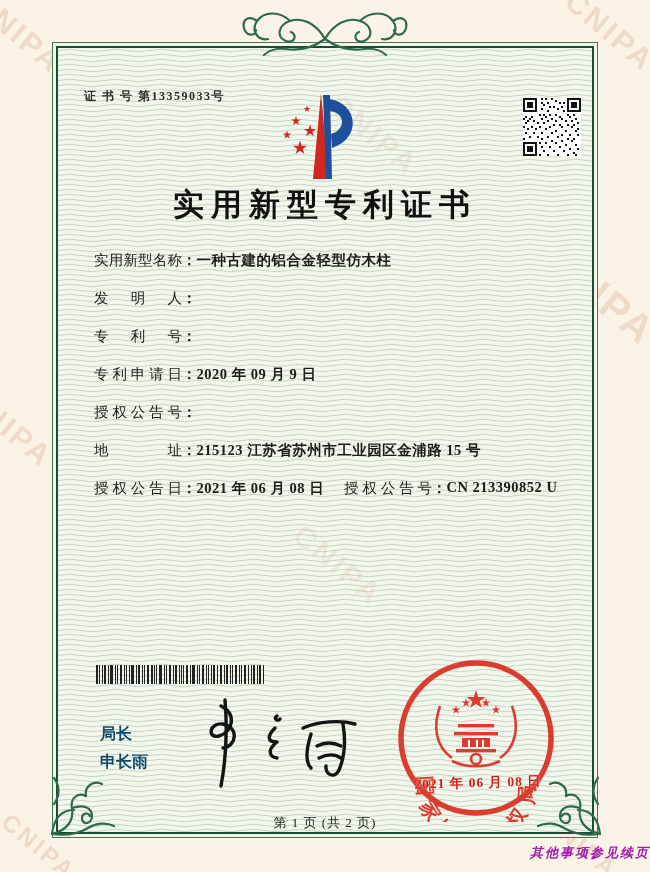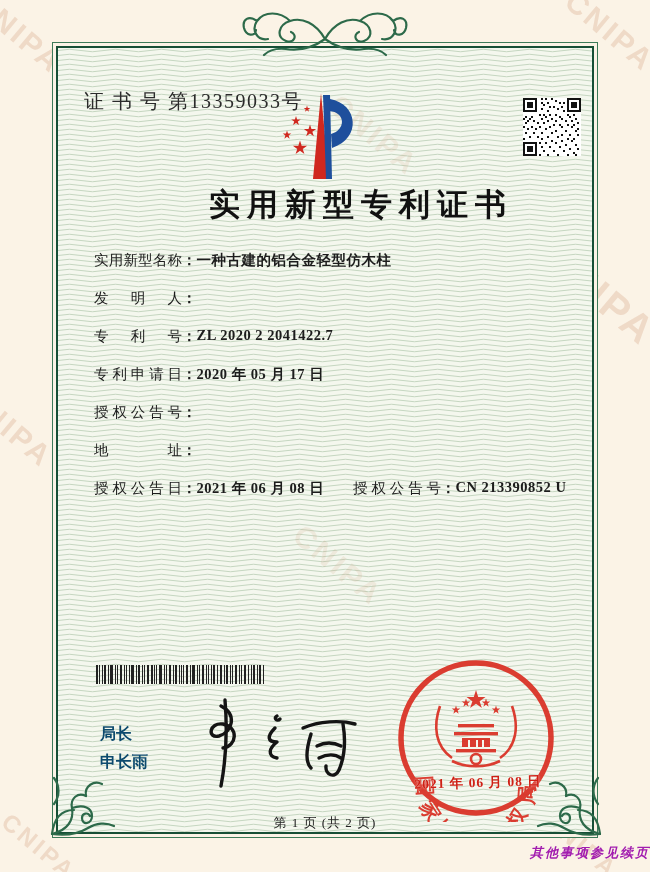"证 书 号 第13359033号" .cert-no { font-size: 20px -> 12px; font-weight: normal -> bold }
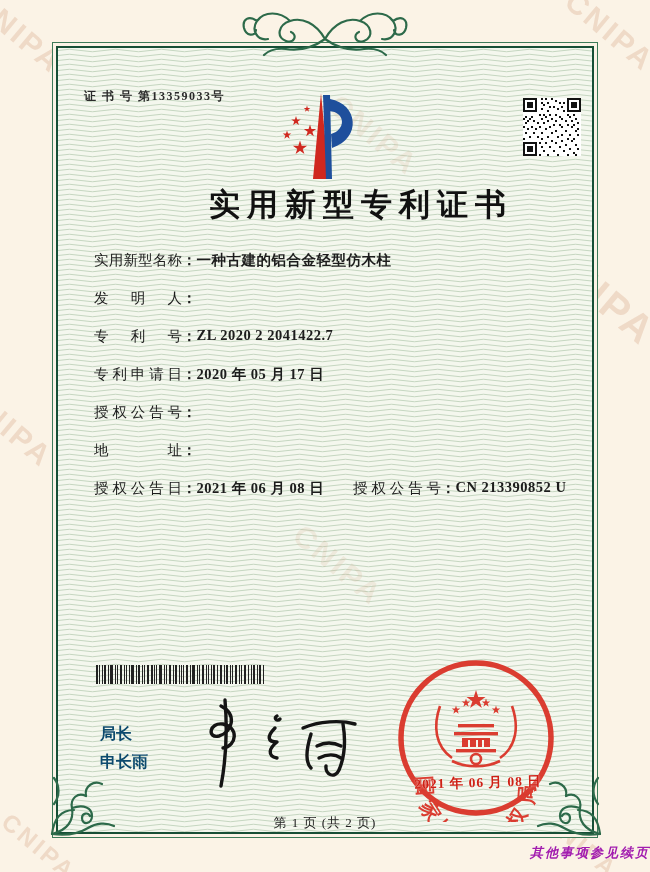"实用新型专利证书" .title { padding-left: 36px -> none }
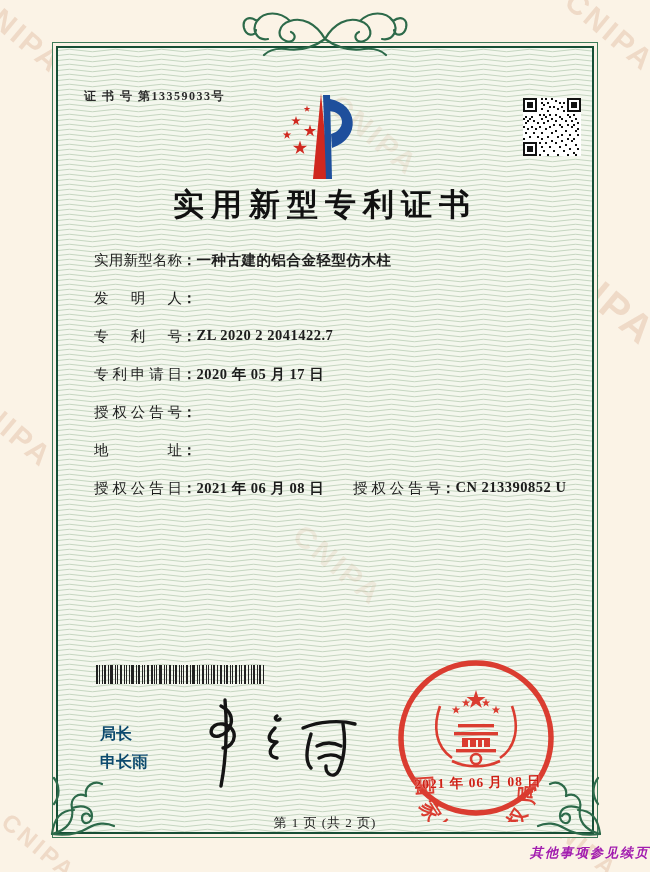"ZL 2020 2 2041422.7" span.fvalue { html: <span>ZL 2020 2 2041422.7</span> -> none }
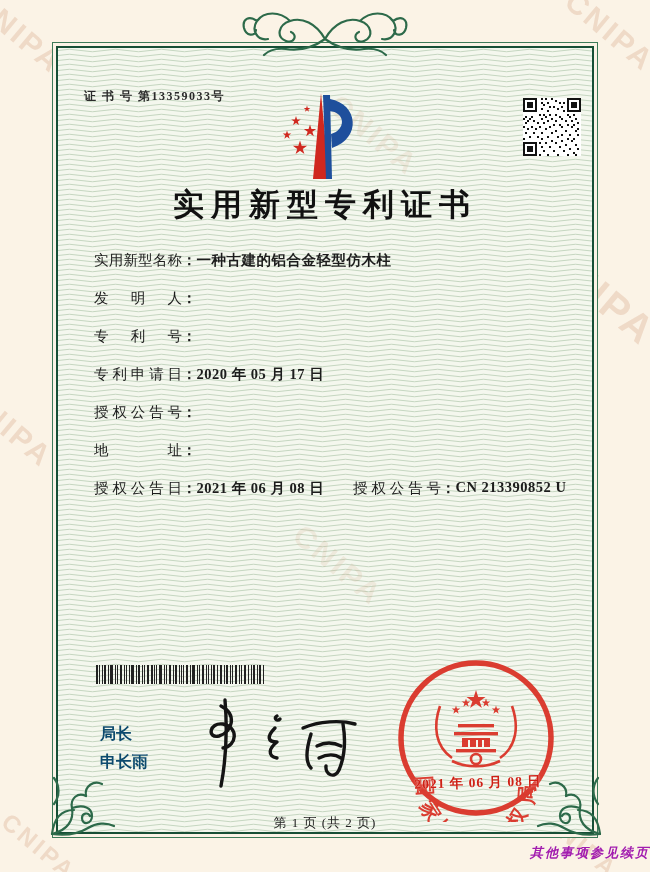"2020 年 05 月 17" span.fvalue { text: 05 月 17 -> 09 月 9 }
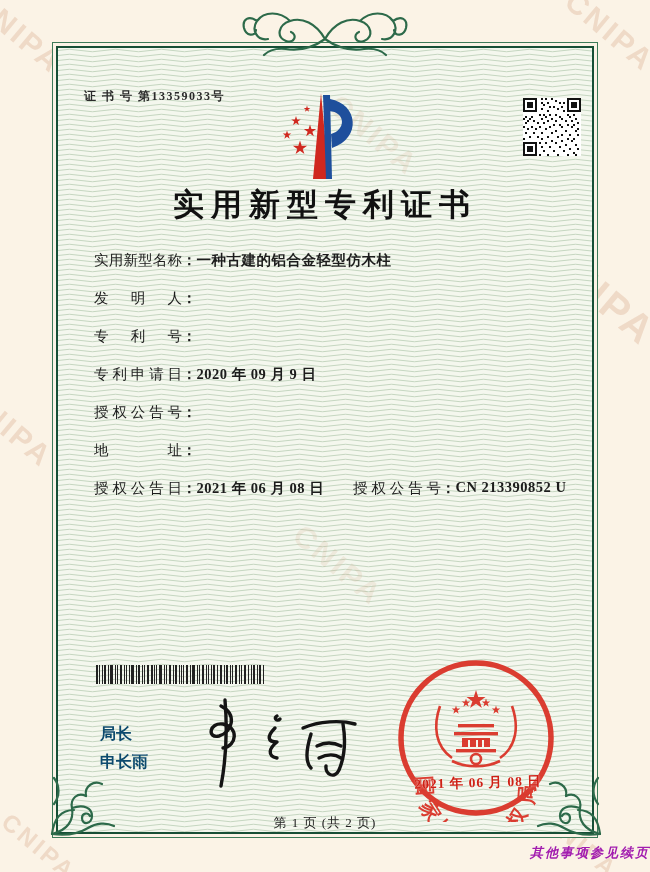"215123 江苏省苏州市工业园区金浦路 15 号" span.fvalue { html: none -> <span>215123 江苏省苏州市工业园区金浦路 15 号</span> }
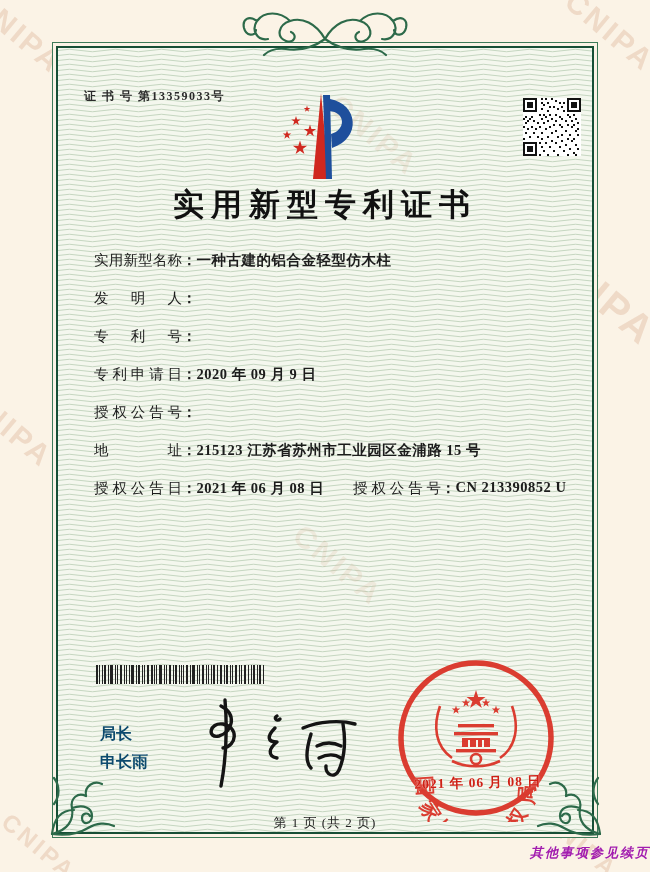"授权公告日" .grantrow { gap: 9px -> none }
